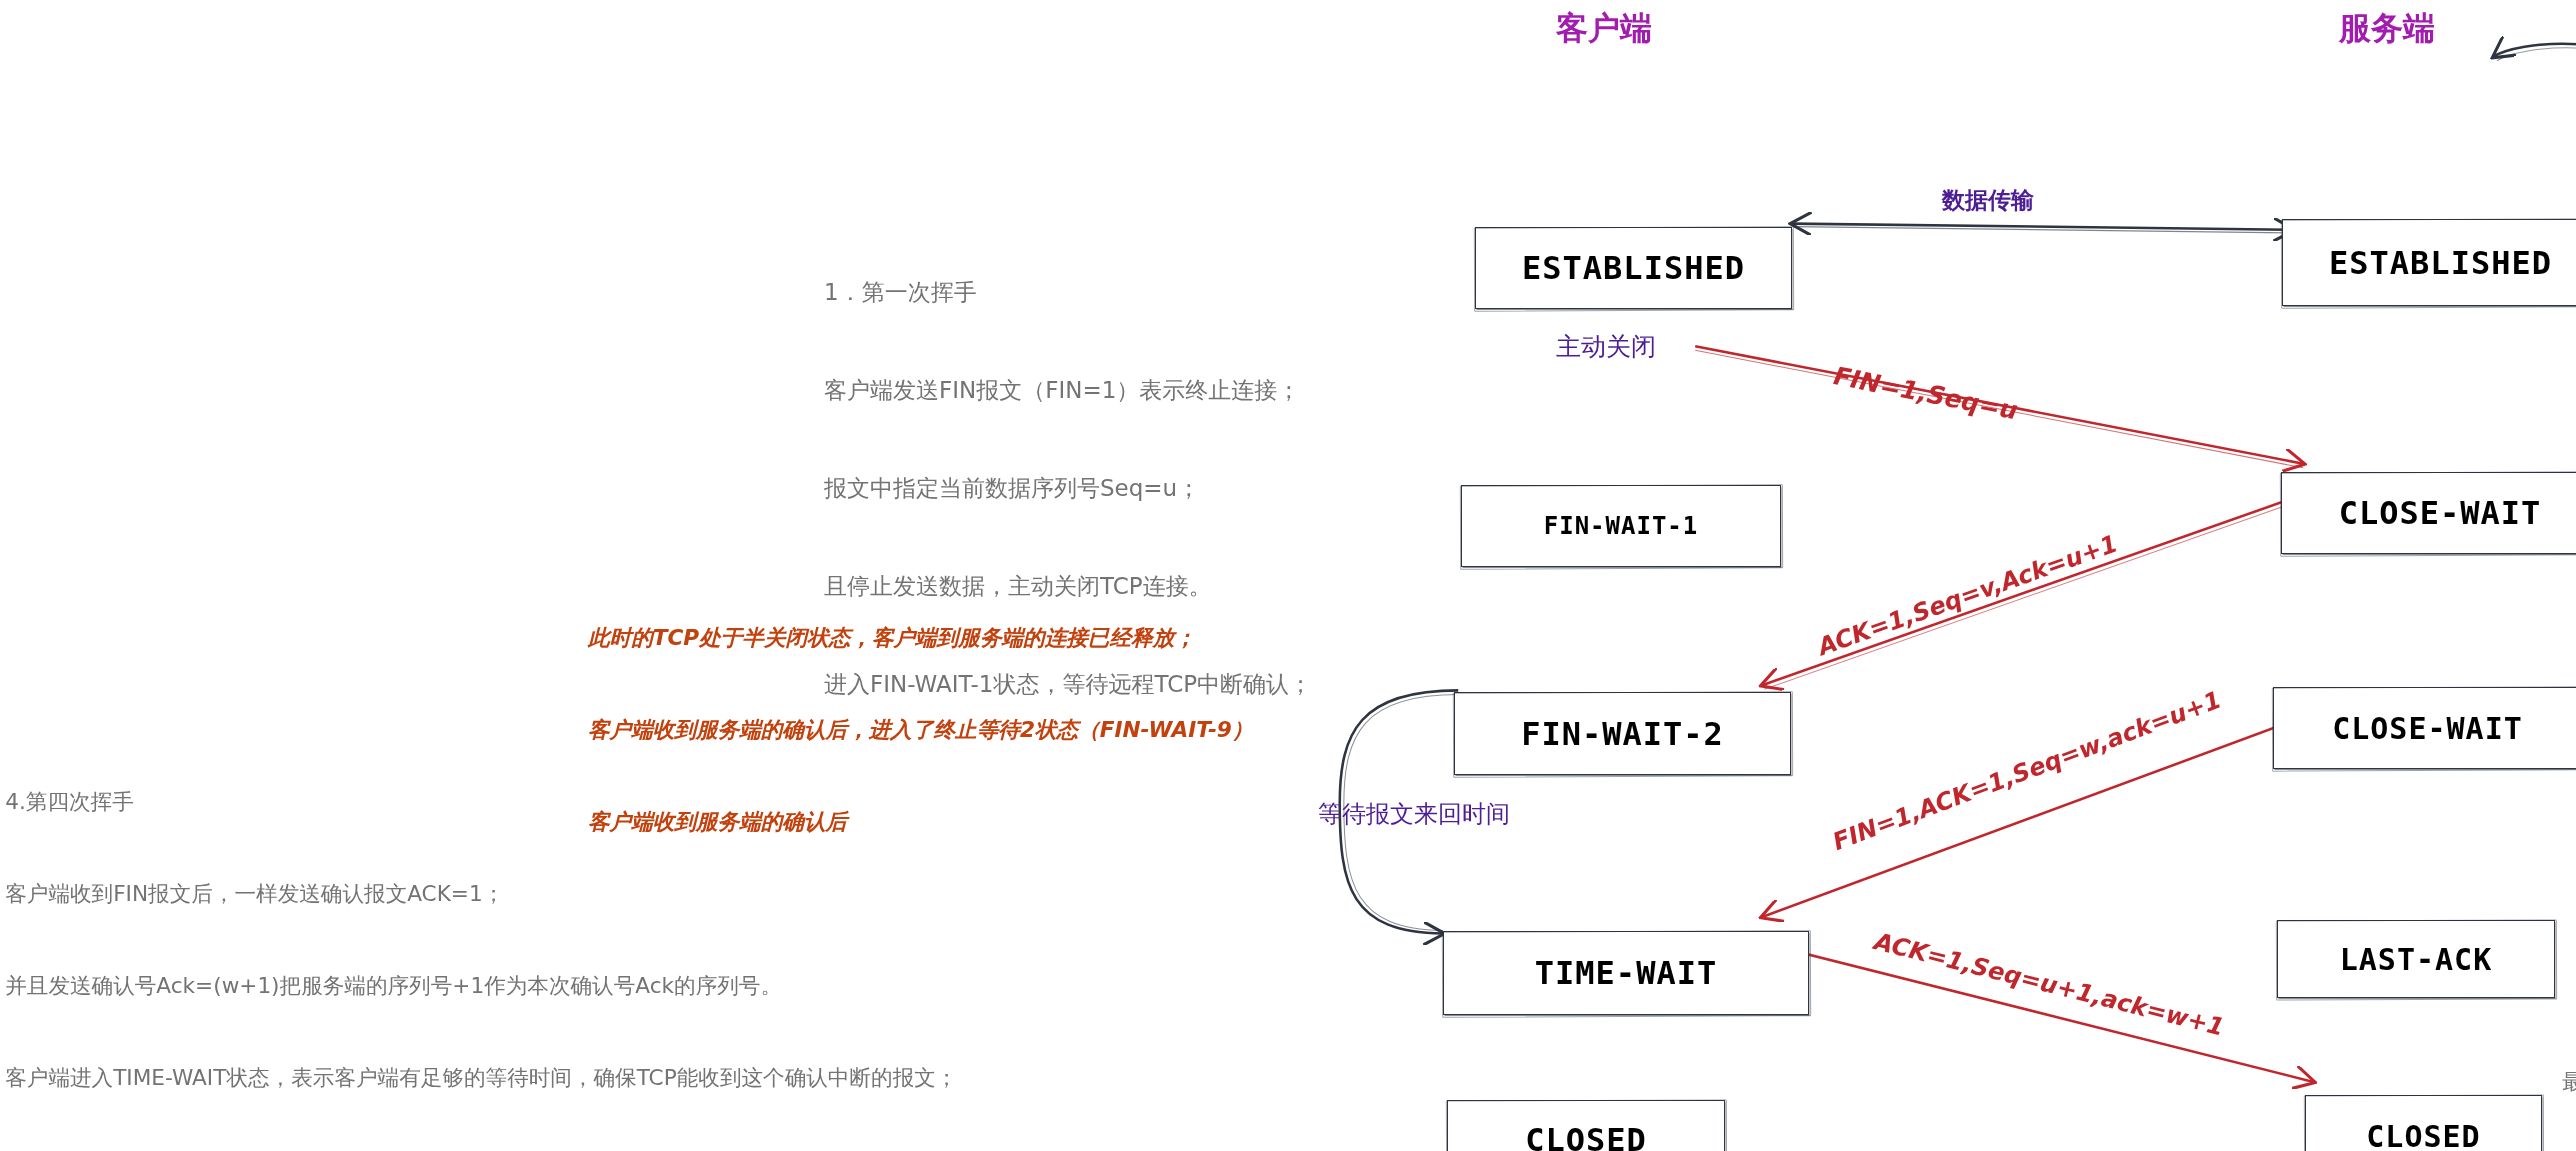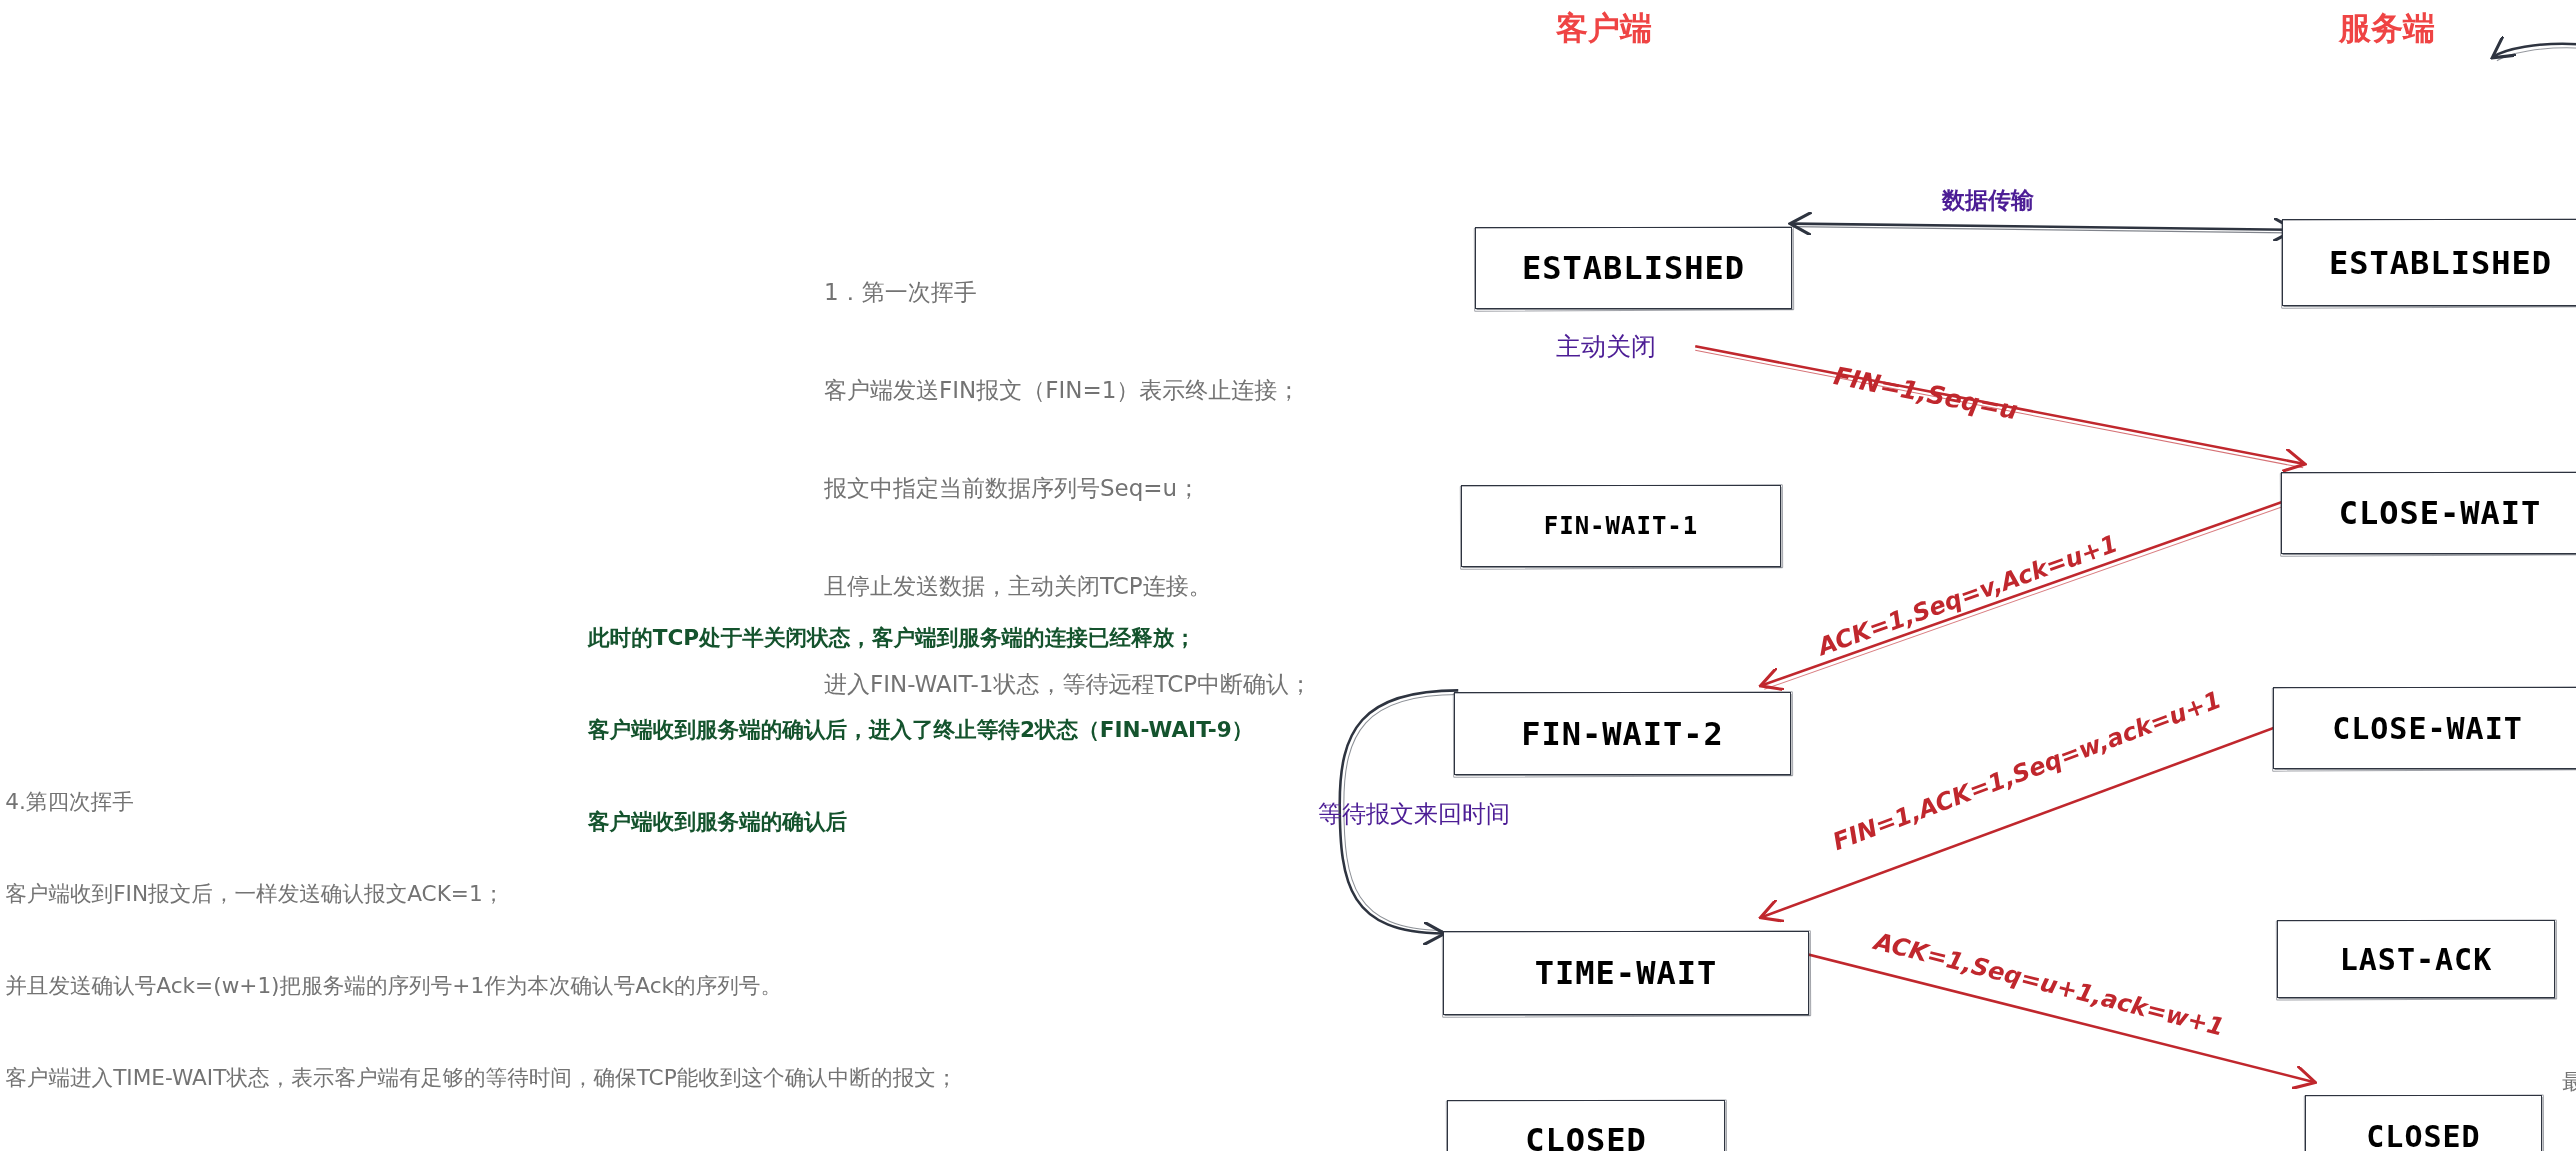"客户端" .colhead { color: #ef4444 -> #a21caf }
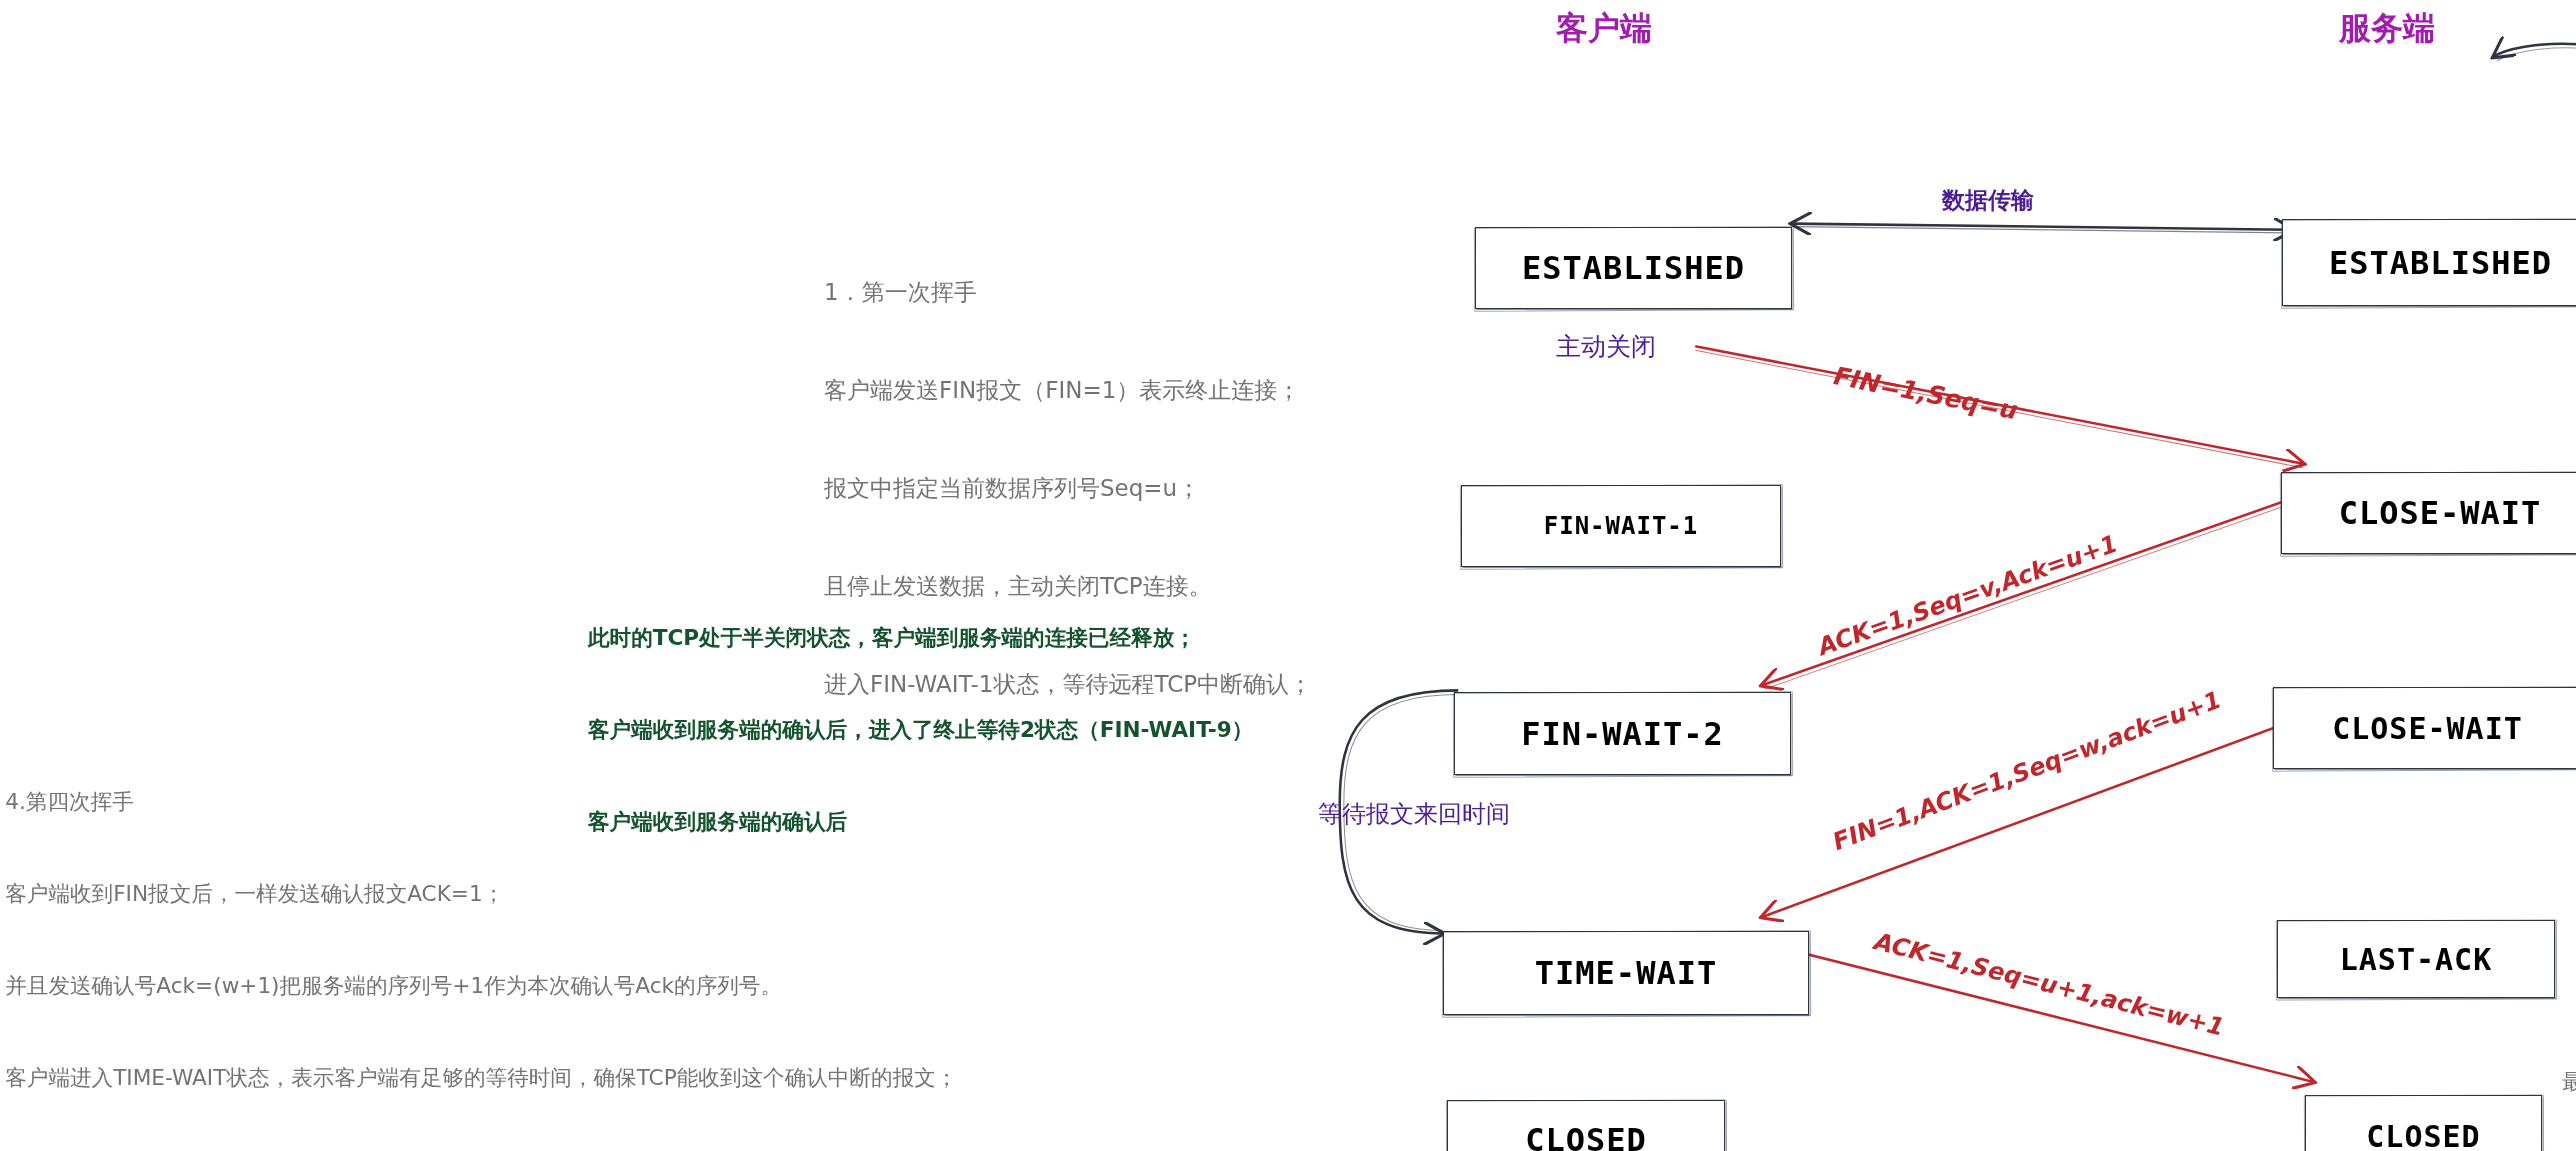"此时的TCP处于半关闭状态，客户端到服务端的连接已经释放；" .ann-blue { color: #14532d -> #c2410c; font-style: none -> italic }
